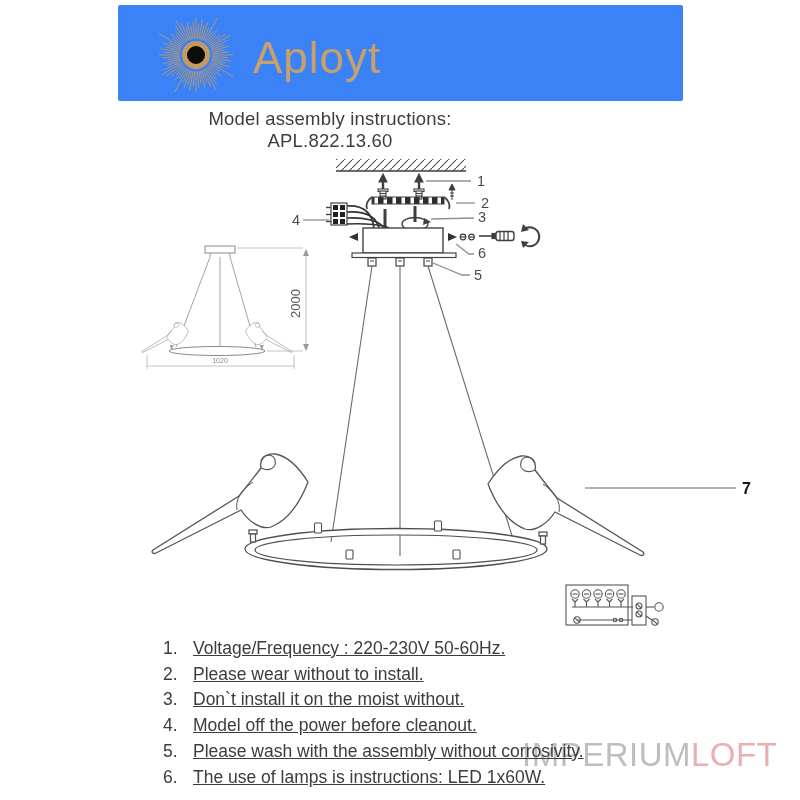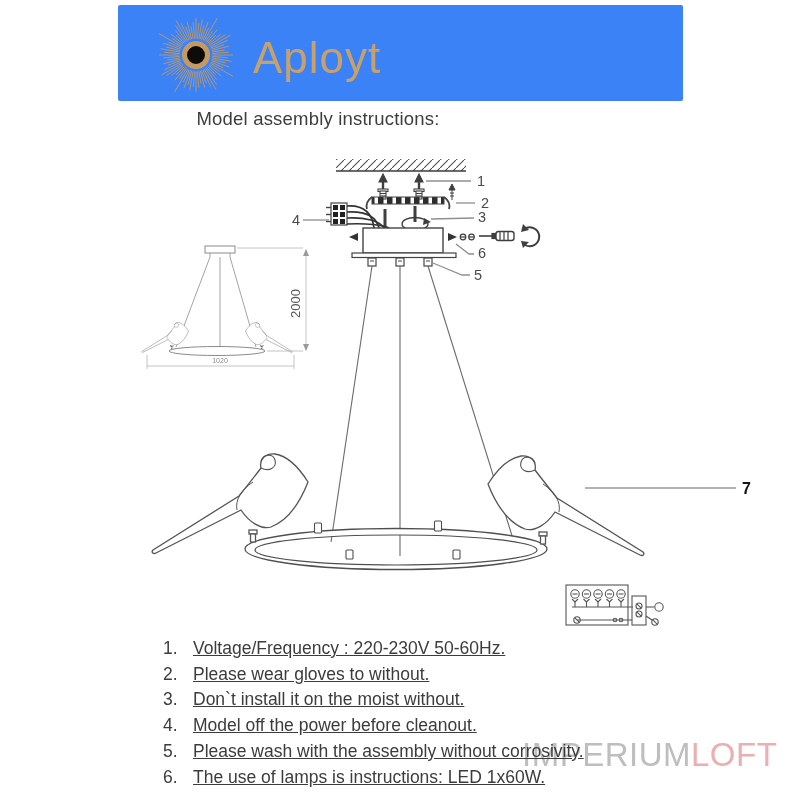"Model assembly instructions:" #title-block { left: 0 -> 12px }
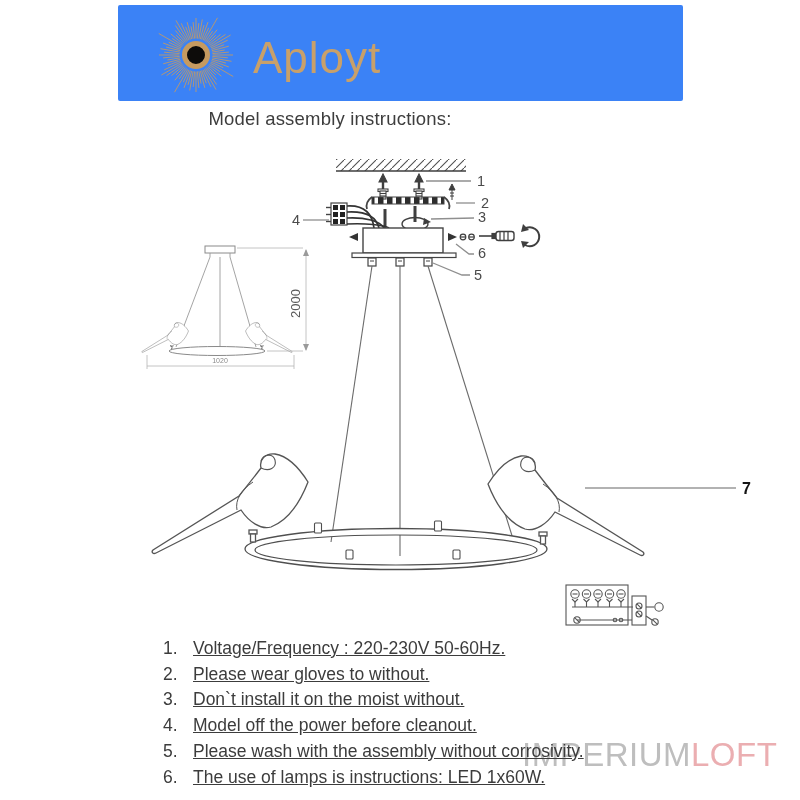"APL.822.13.60" div.title-line { html: none -> <div>APL.822.13.60</div> }
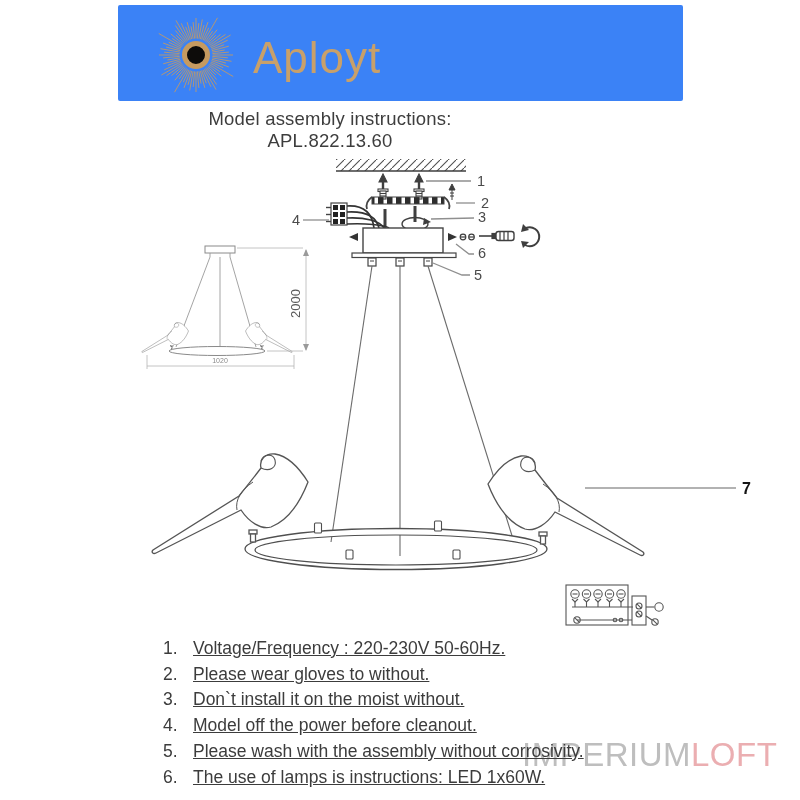"Please wear gloves to without." span.instr-text { text: gloves to without -> without to install }
